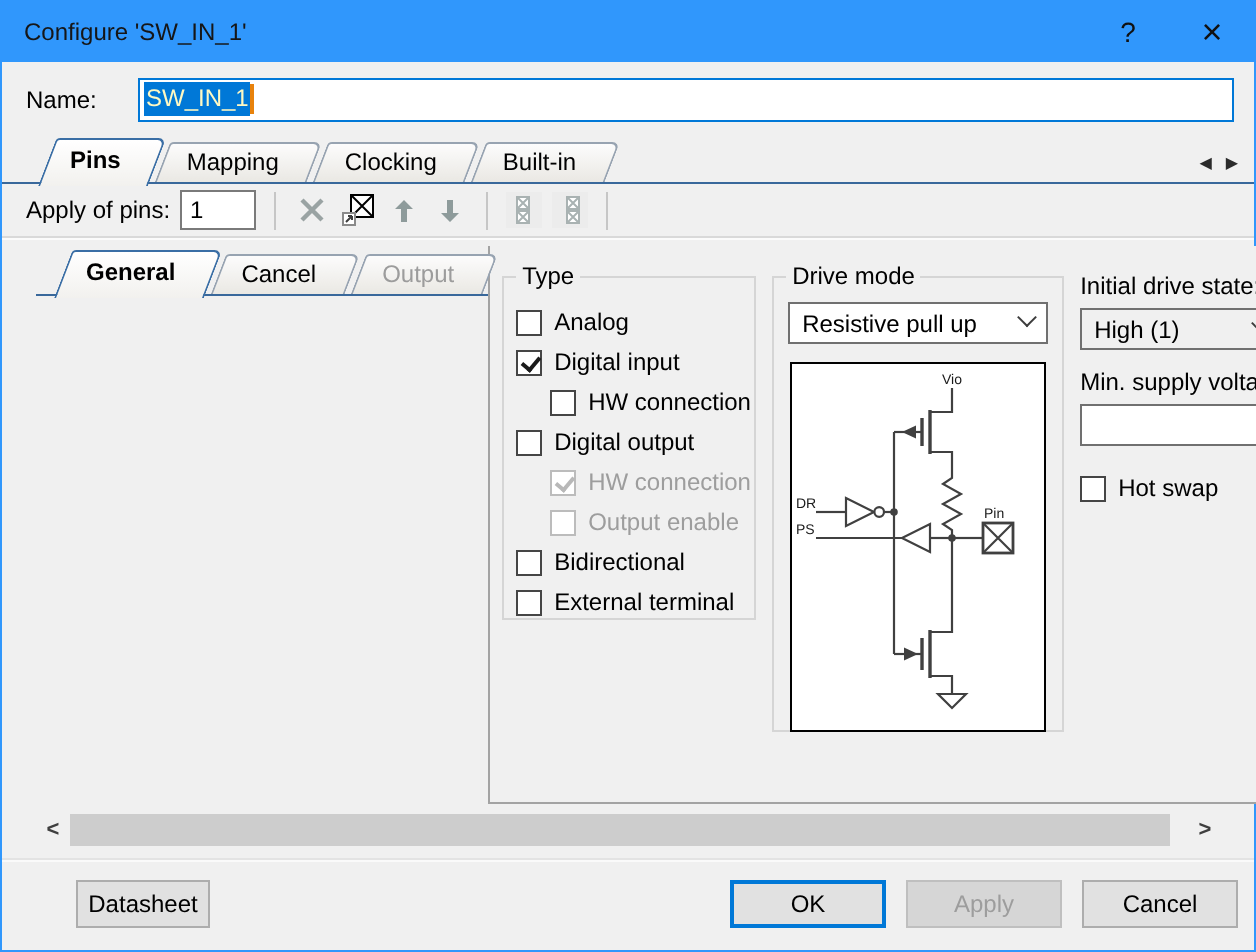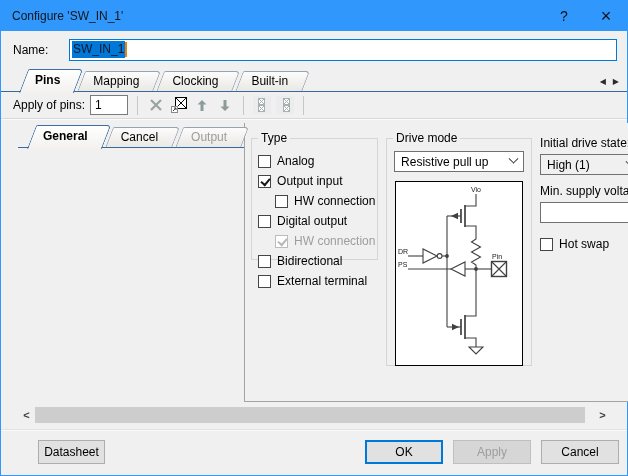"SW_IN_1" .sel-text { color: #0f172a -> #fef9c3 }
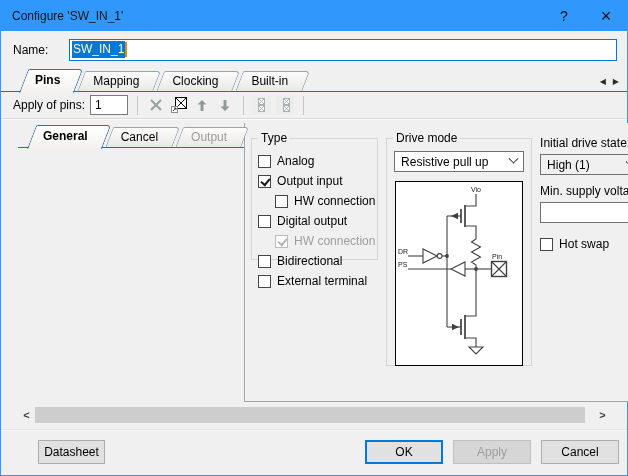"Type" .type-group { height: 122px -> 172px }
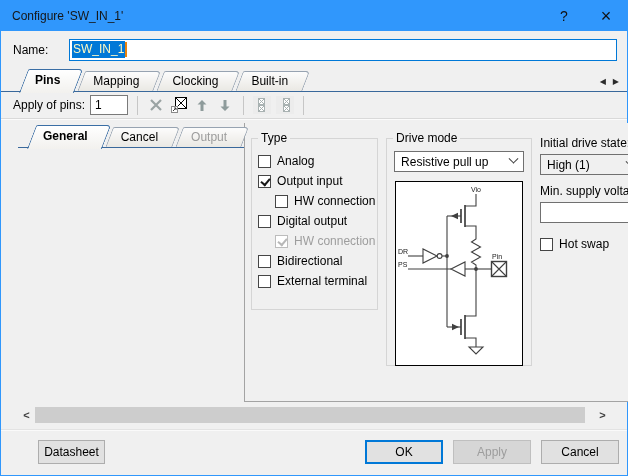"Output input" span.cb-label { text: Output -> Digital }
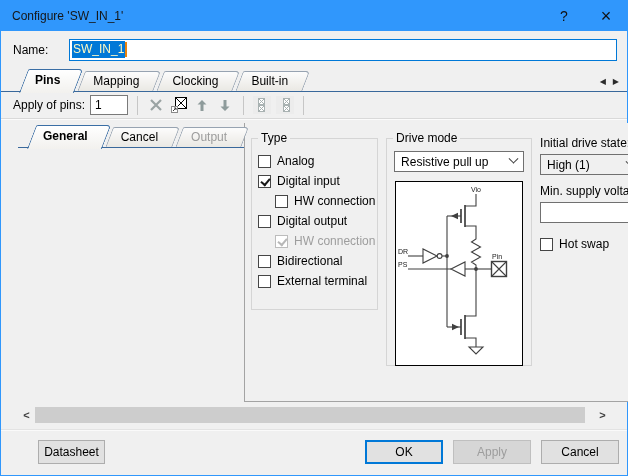"Output enable" div.cbrow { html: none -> <div> <span></span> <span>Output enable</span> </div> }
